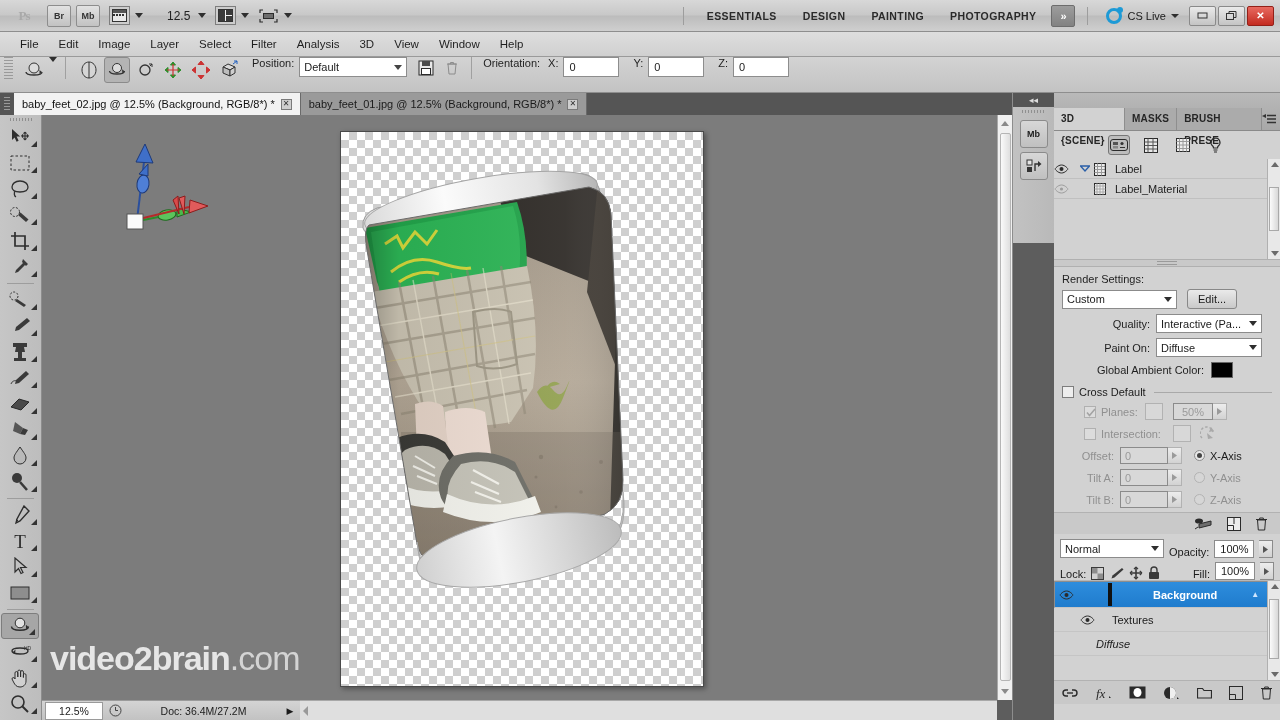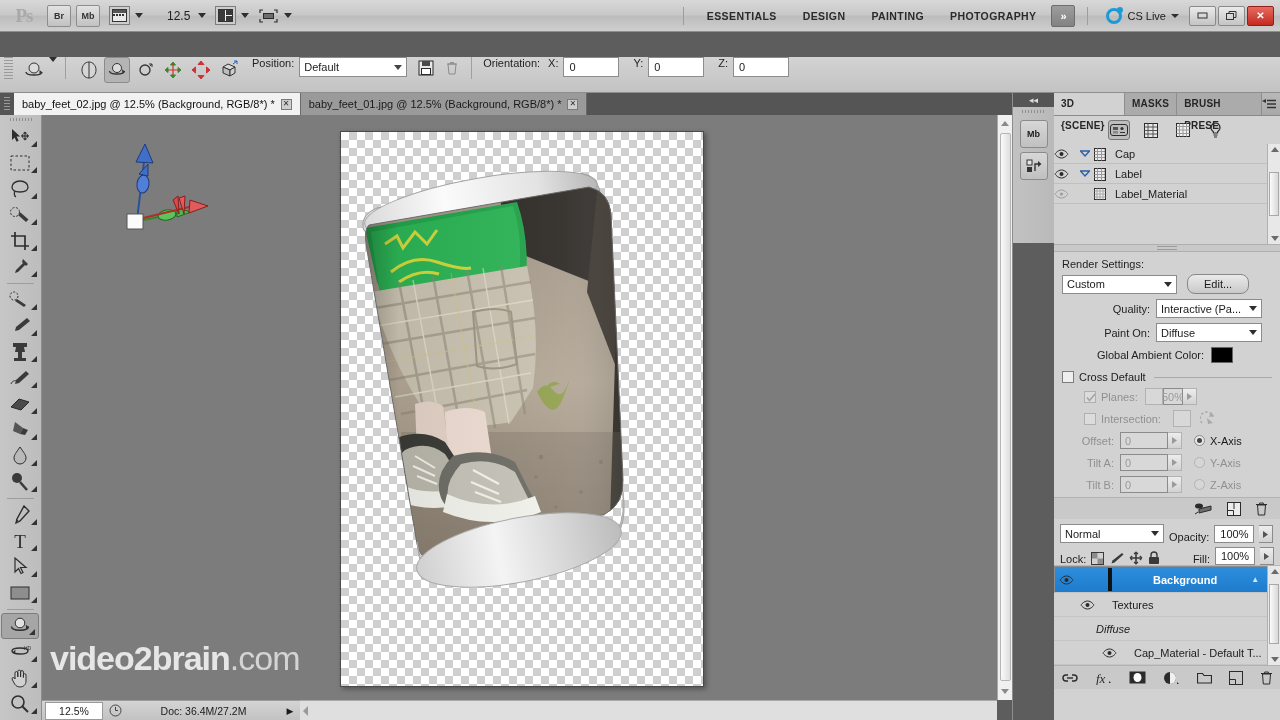"Ps" .ps-logo { font-size: 19px -> 13px }
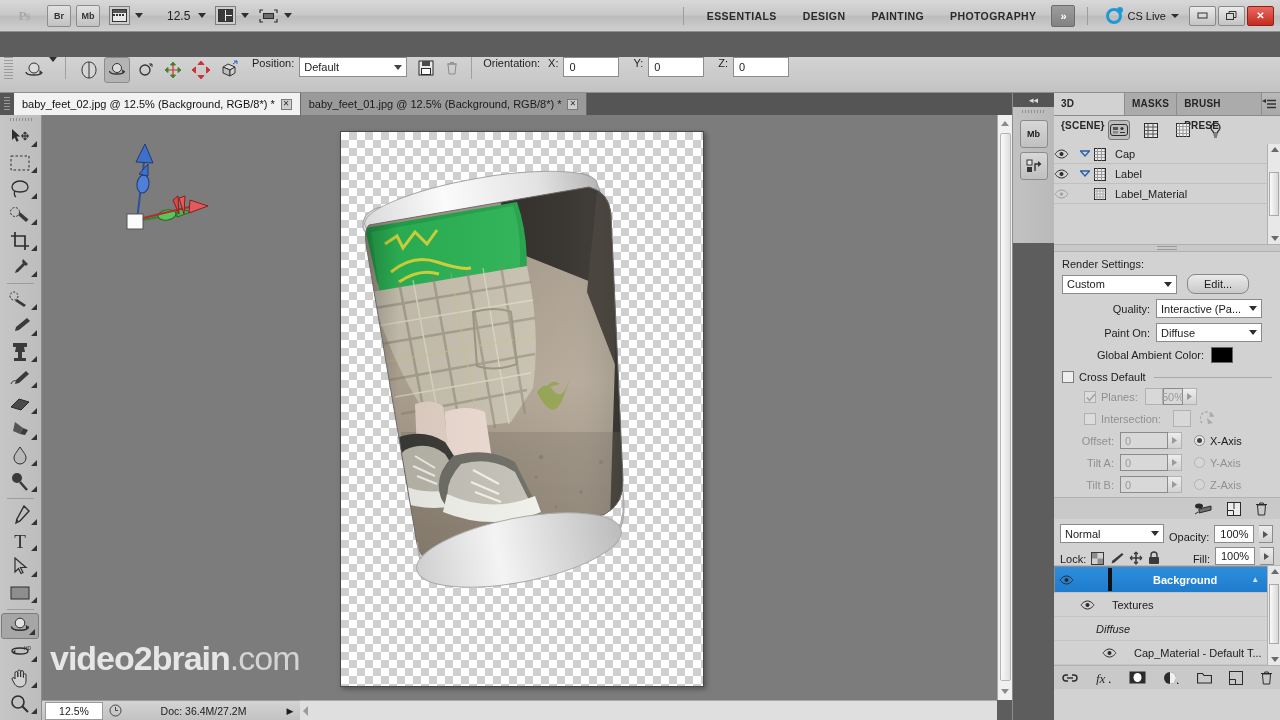"File" div.menubar { html: none -> <div> <div>File</div> <div>Edit</div> <div>Image</div> <div>Layer</div> <div>Select</div> <div>Filter</div> <div>Analysis</div> <div>3D</div> <div>View</div> <div>Window</div> <div>Help</div> </div> }
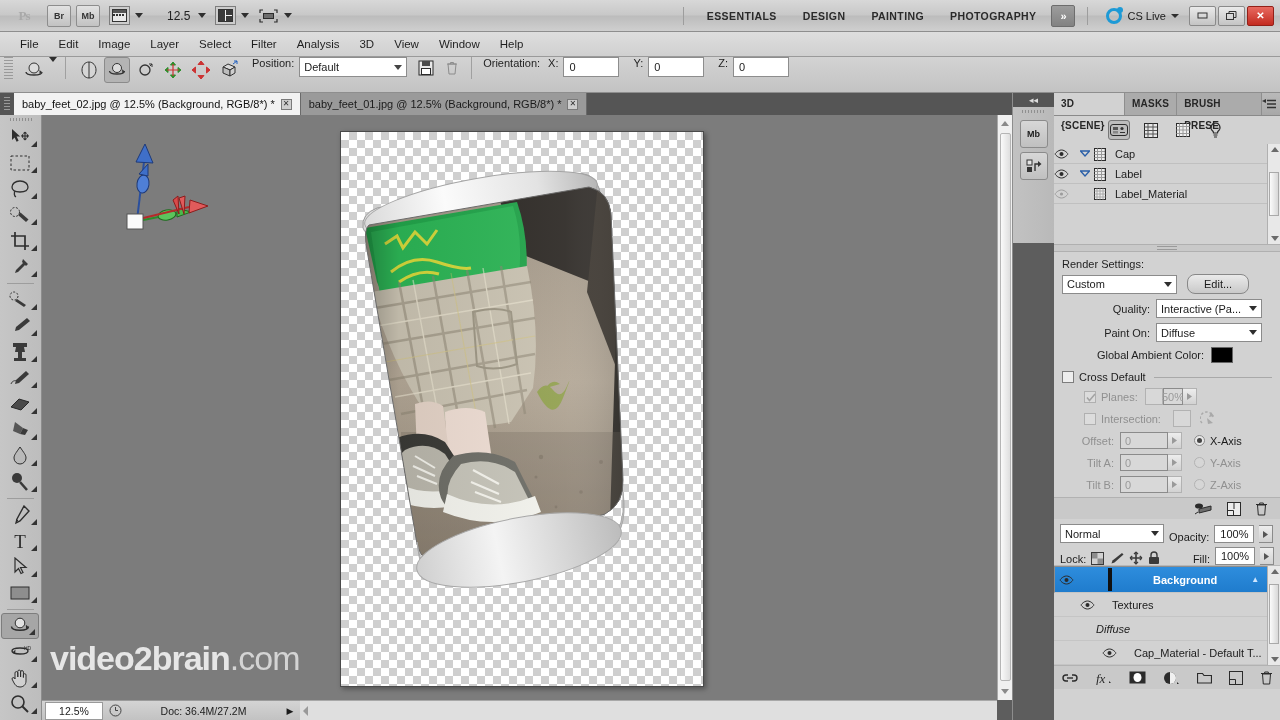"3D {SCENE}" .ptabs { align-items: none -> flex-end; height: 23px -> 38px }
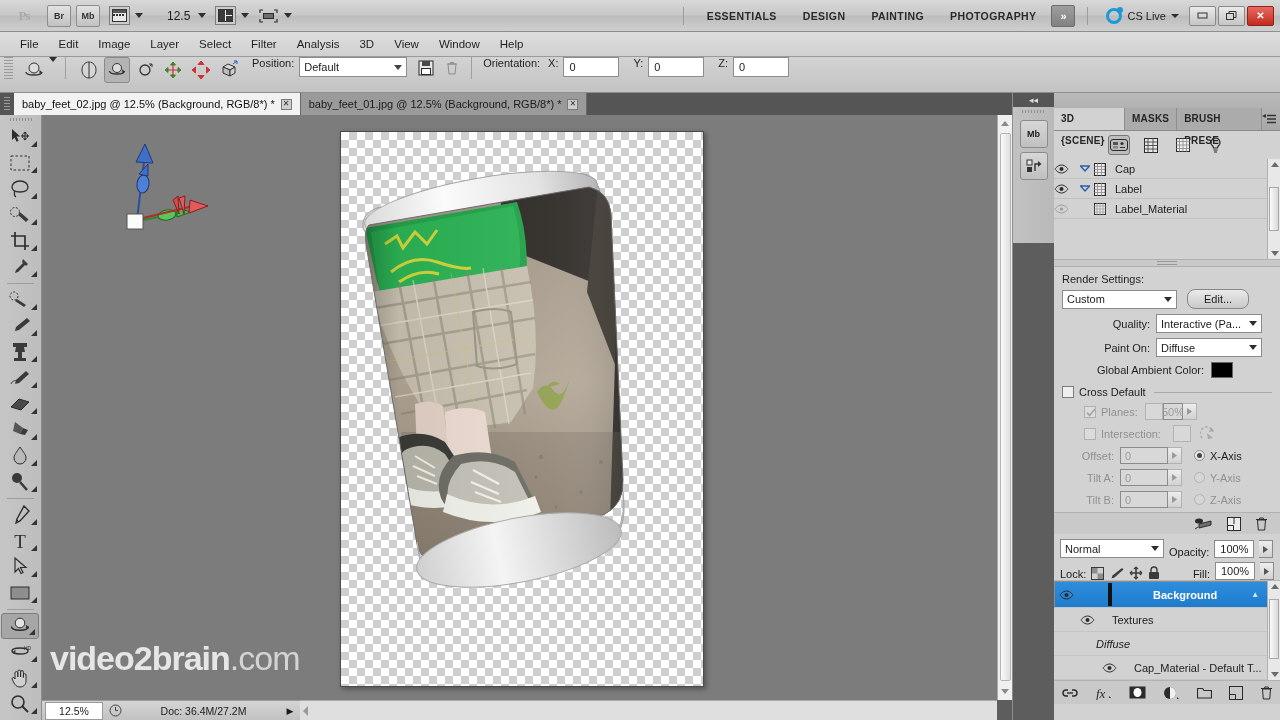"Cap" div.srow { html: <div> <div> <svg> <path></path> <circle></circle> </svg> </div> <div> <svg> <path></path> </svg> </div> <div> <svg> <rect></rect> <g> <path></path> </g> <path></path> </svg> </div> <div>Cap</div> <div></div> </div> -> none }
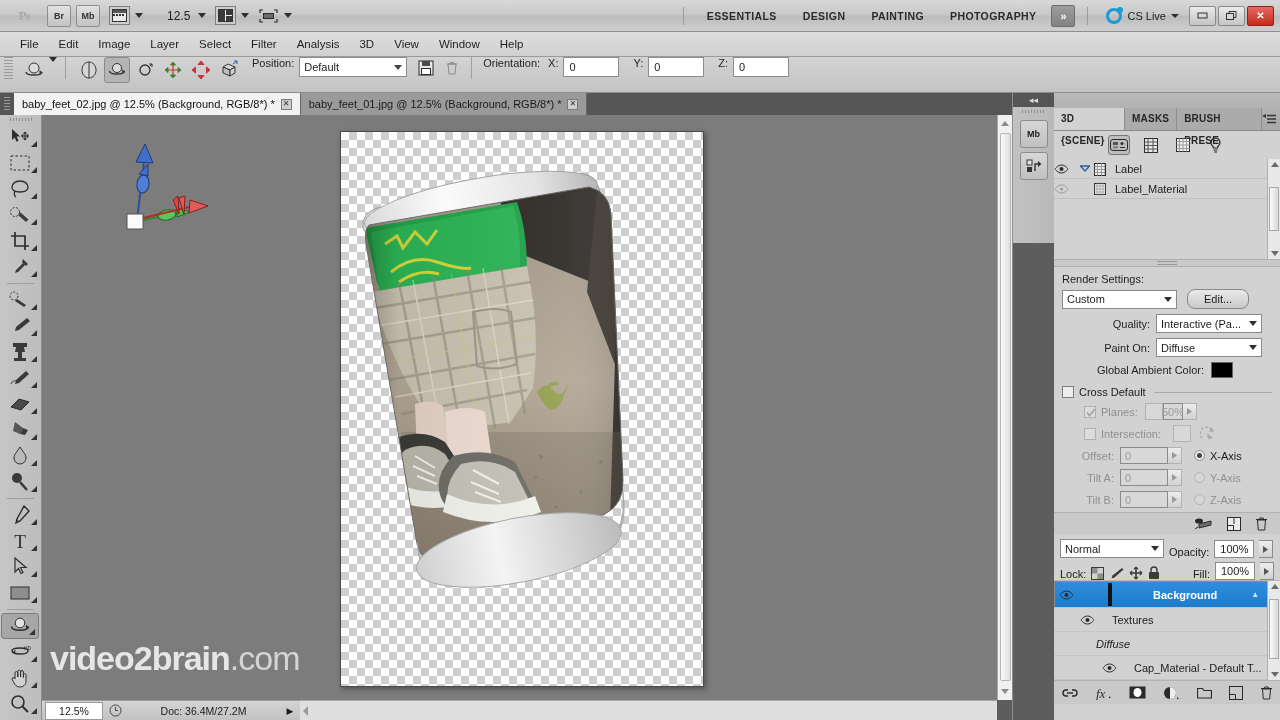"Edit..." .btn3d { border-radius: 8px -> 3px; padding: 0 16px -> 0 10px }
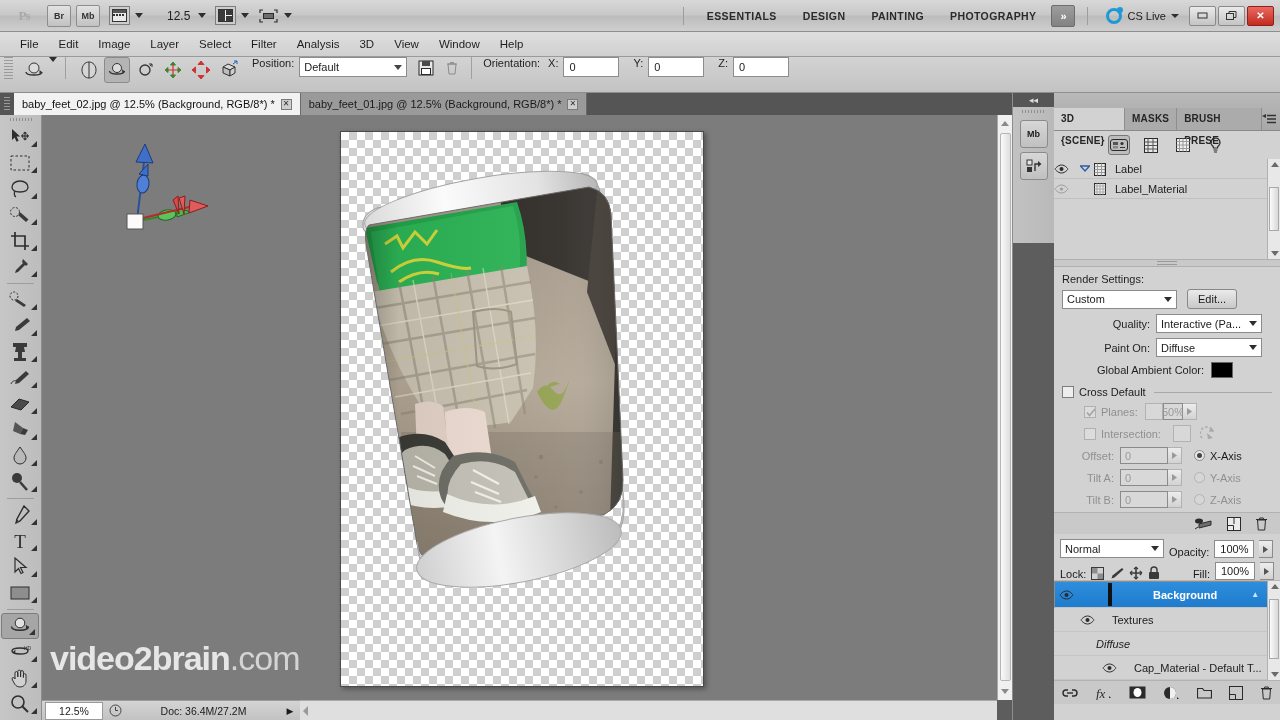"50%" span.numf { margin-left: none -> 10px; width: 20px -> 40px }
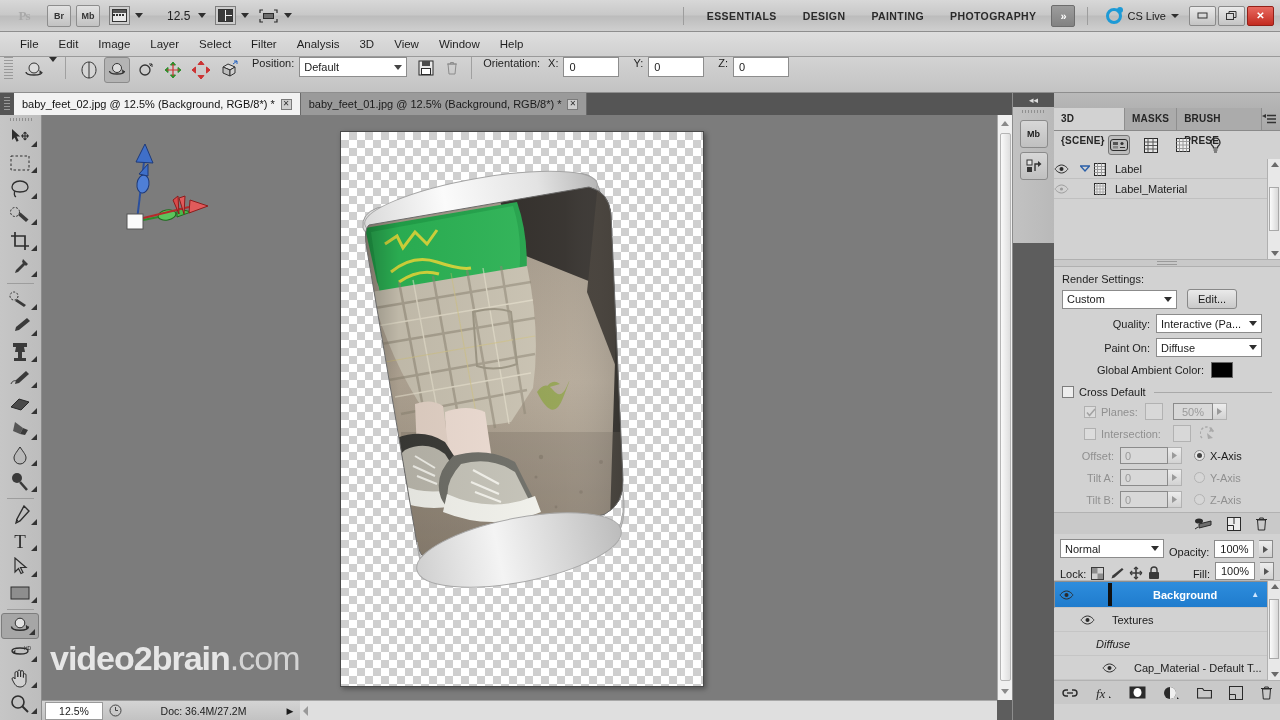"Cap_Material - Default T..." div.sub { html: <div> <span> <svg> <path></path> <circle></circle> </svg> </span> <span>Cap_Material - Default T...</span> </div> -> none }
